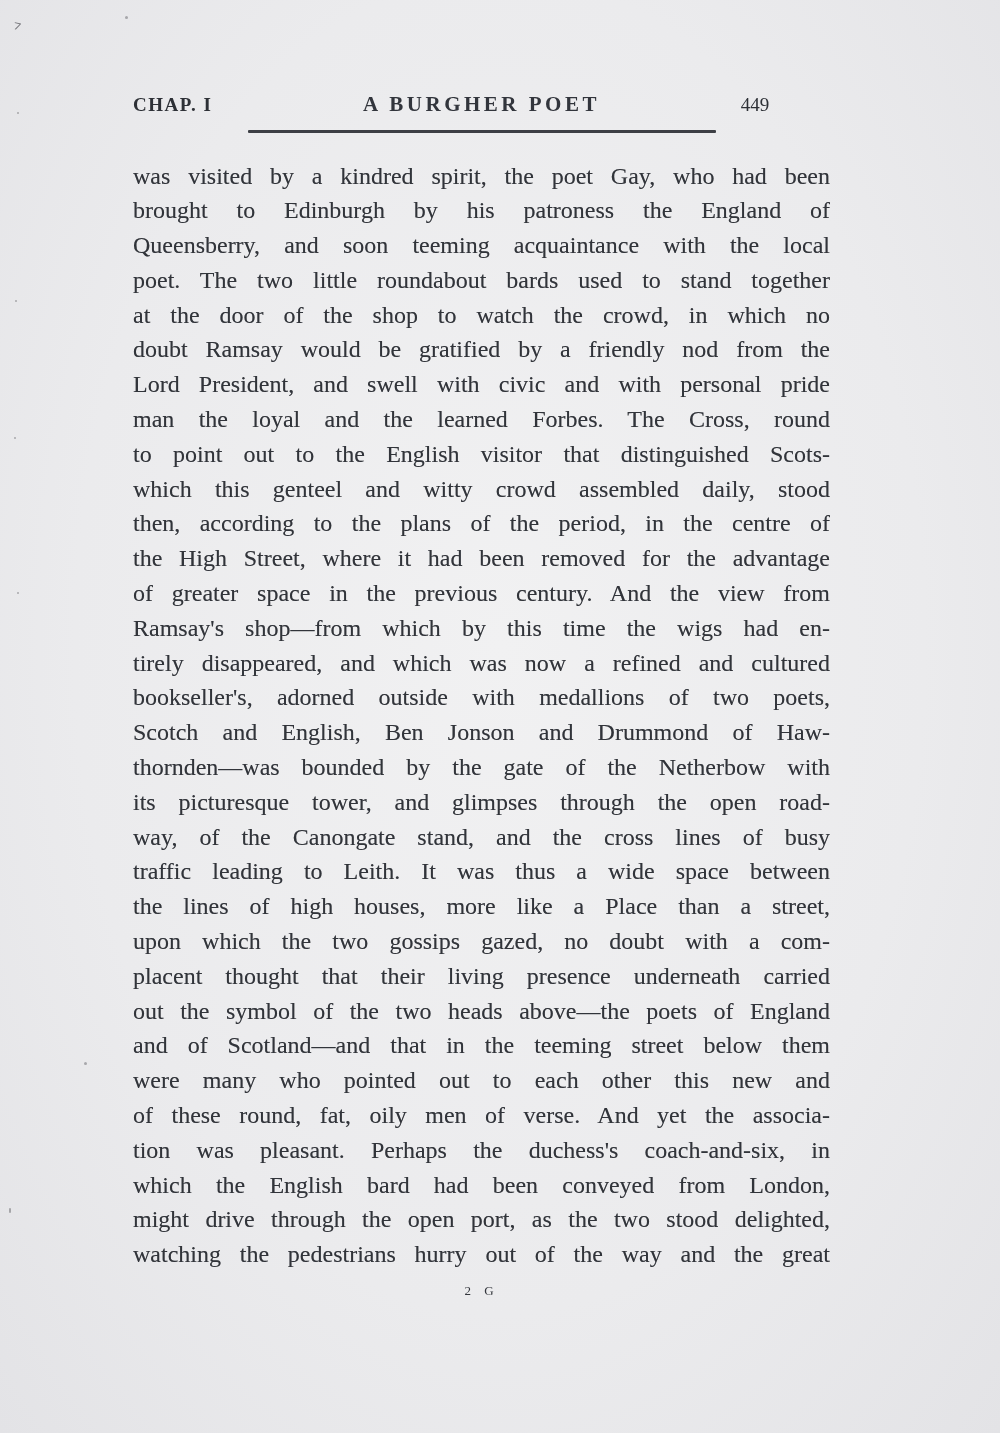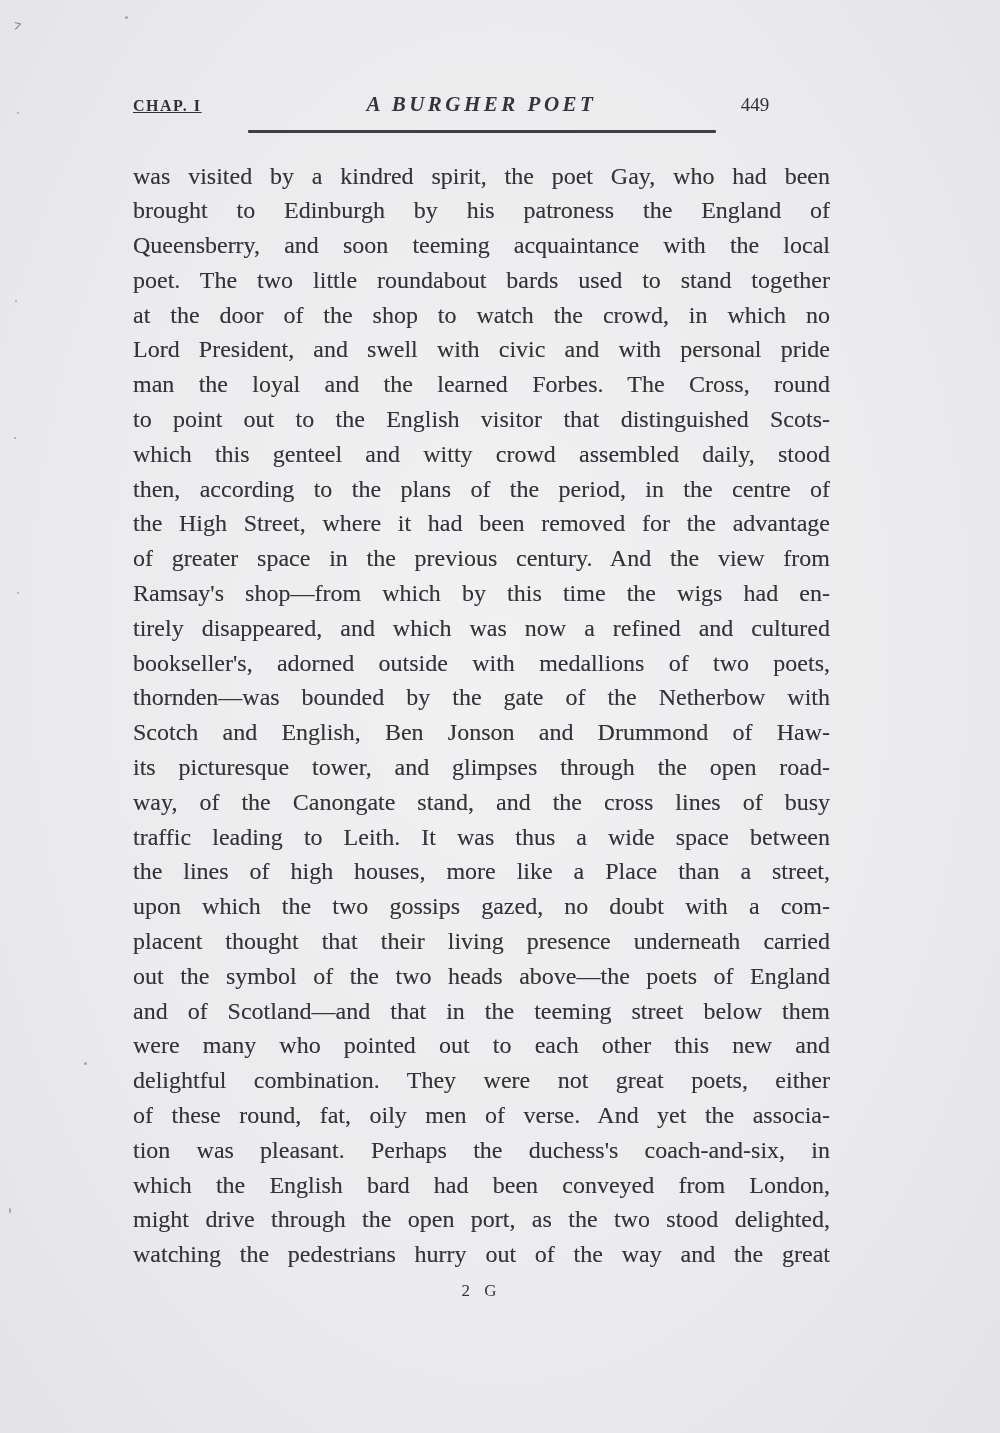"CHAP. I" .chap { font-size: 16px -> 19px; text-decoration: underline -> none }
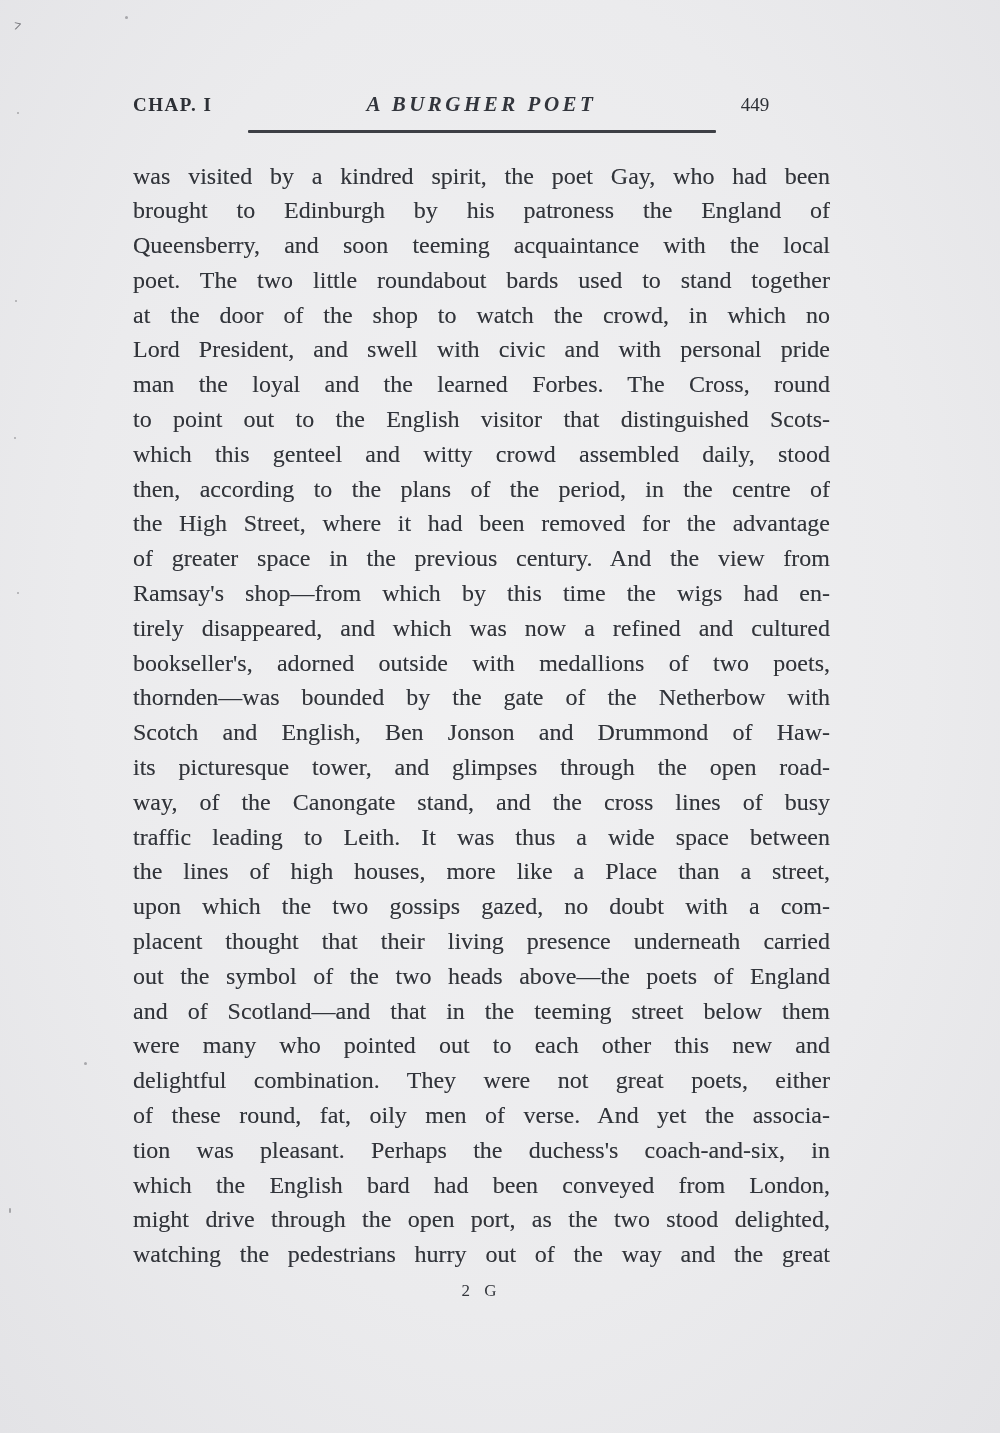"A BURGHER POET" .title { font-style: italic -> none }
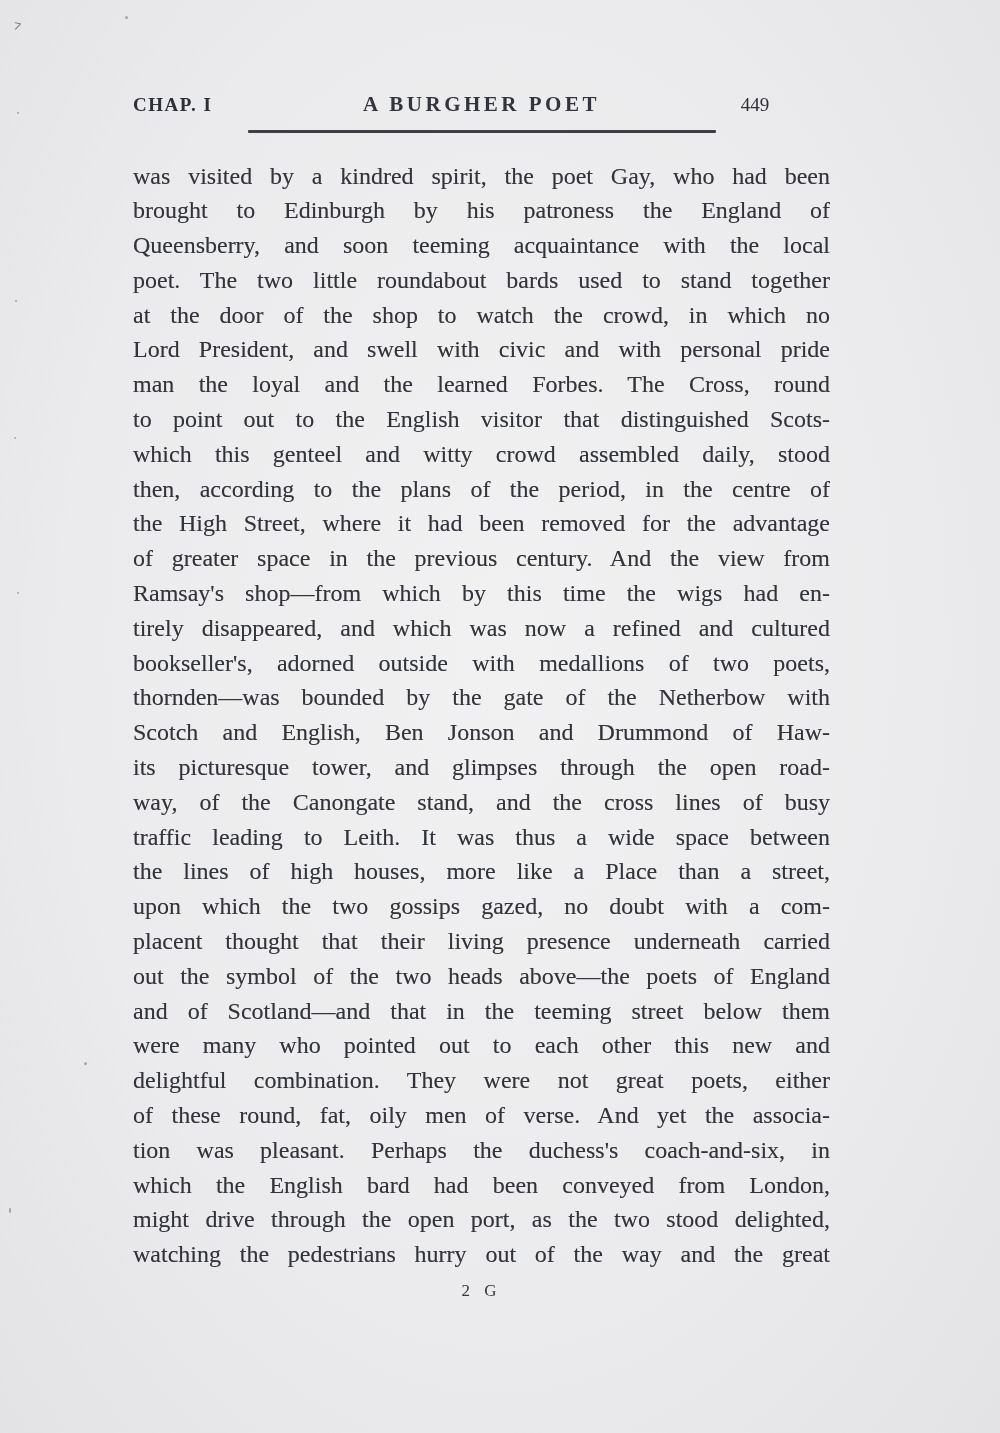"doubt Ramsay would be gratified" div.line { html: none -> <div>doubt Ramsay would be gratified by a friendly nod from the</div> }
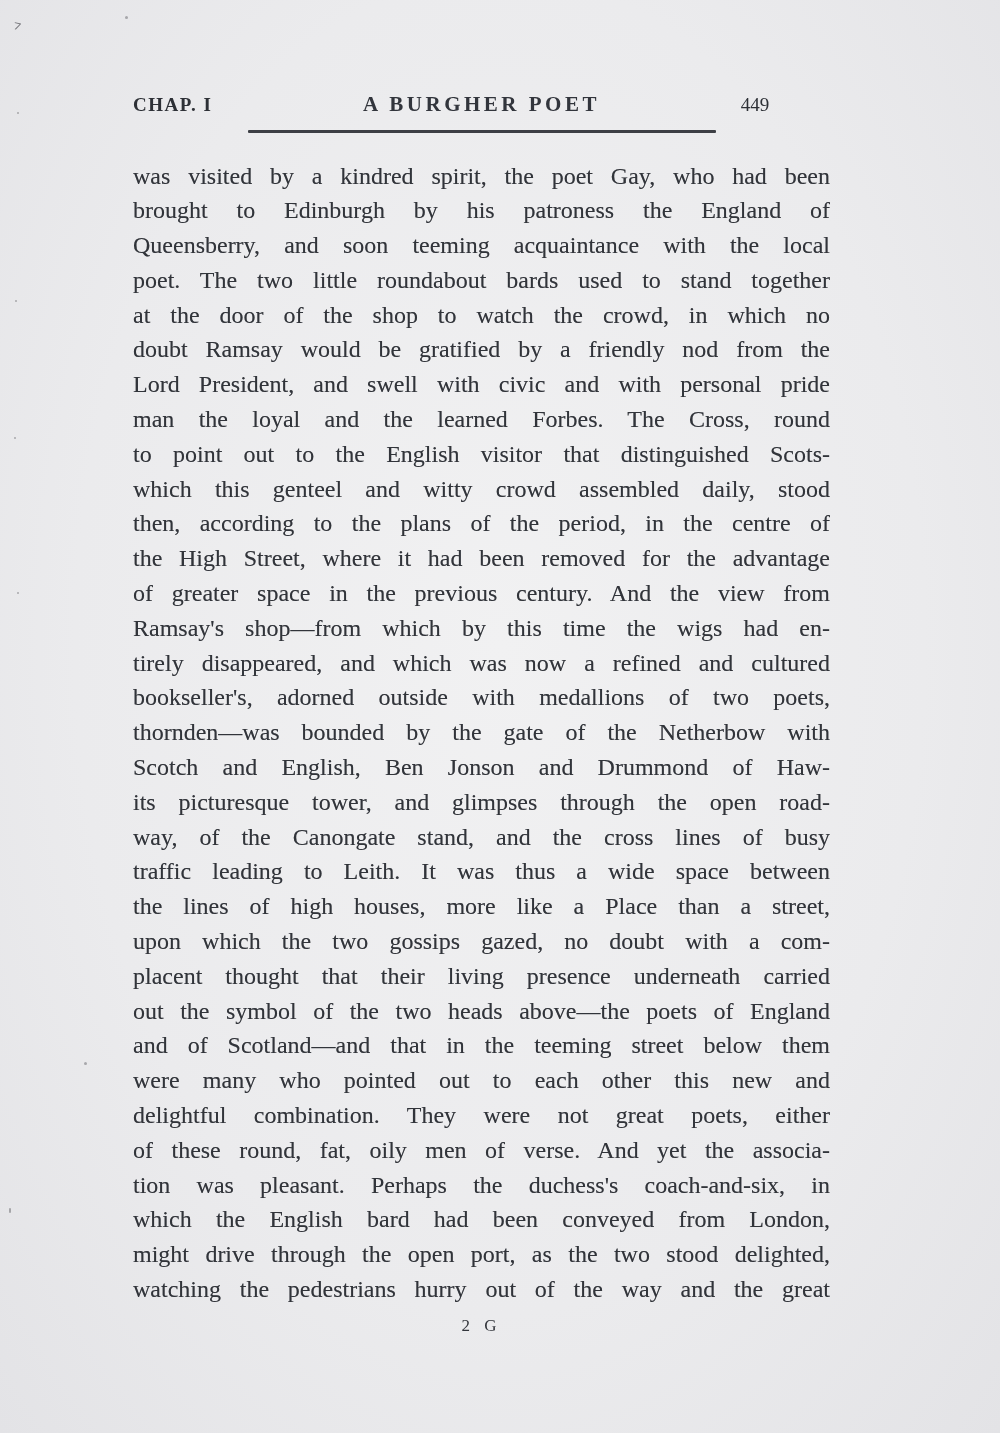"thornden—was bounded by the gate" div.line { order: before "Scotch and English, Ben Jonson" -> after "Scotch and English, Ben Jonson" }
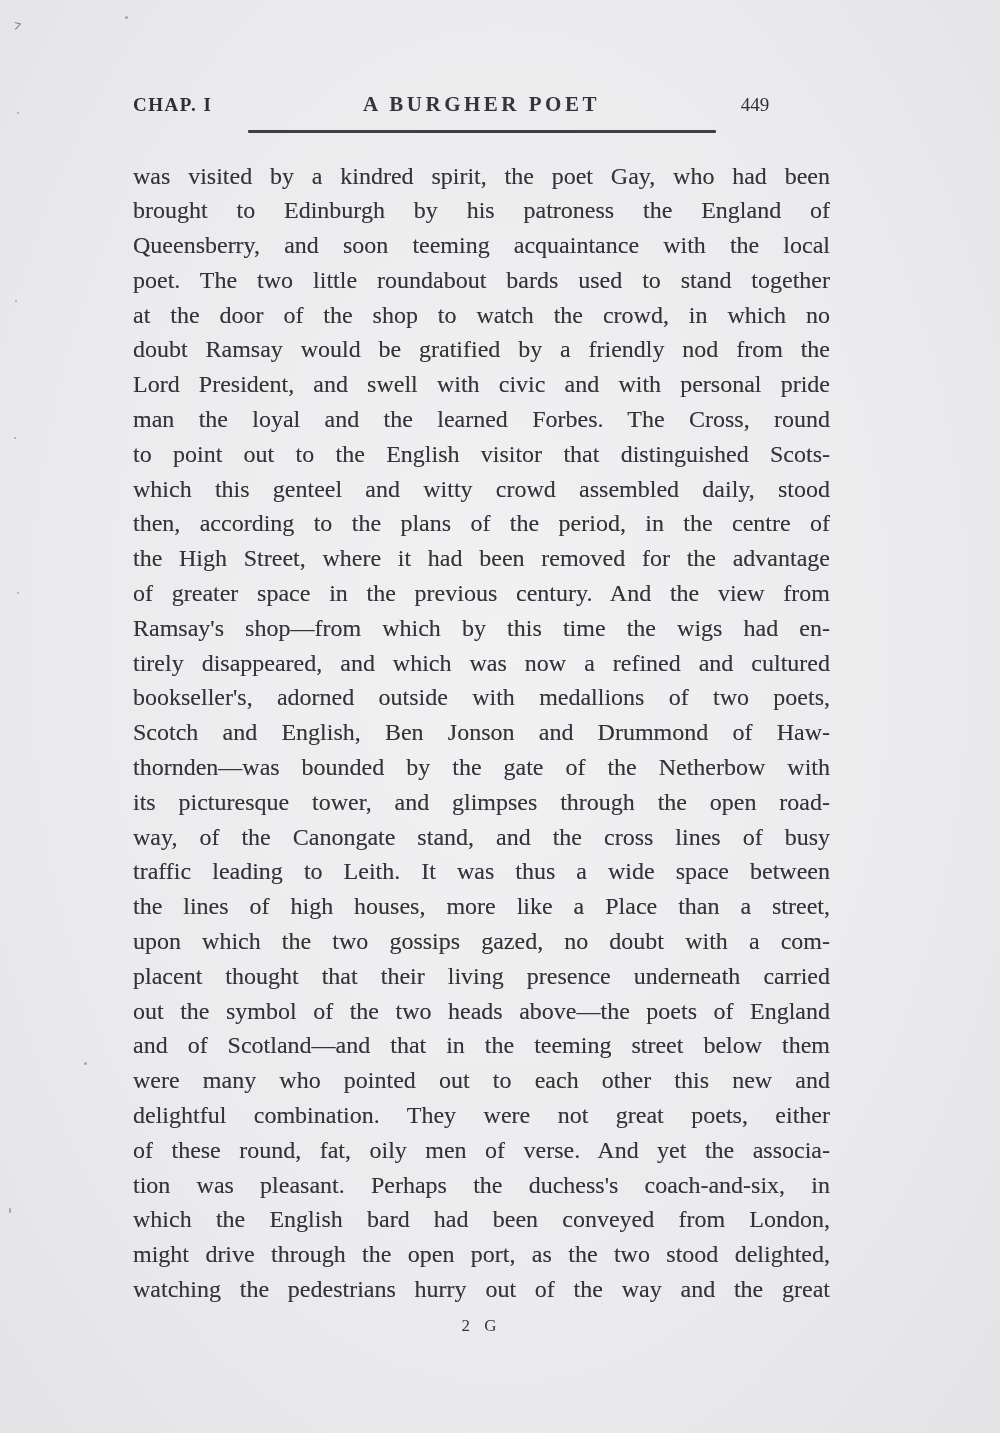"delightful combination. They were not" div.line { html: <div>delightful combination. They were not great poets, either</div> -> none }
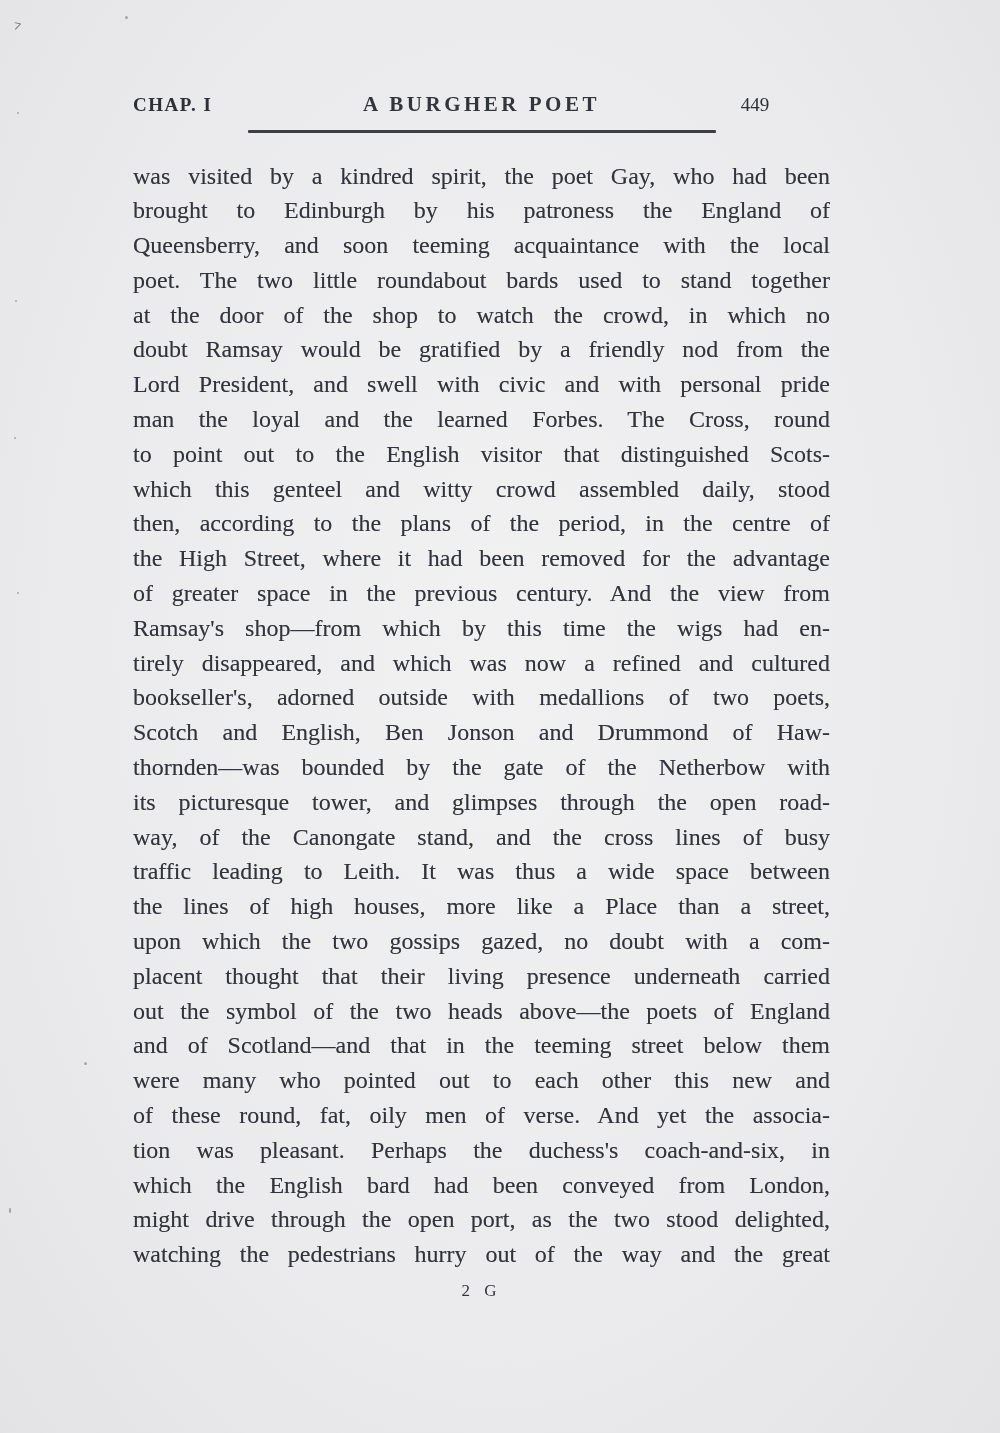"2 G" .sig { font-size: 17px -> 13px }
